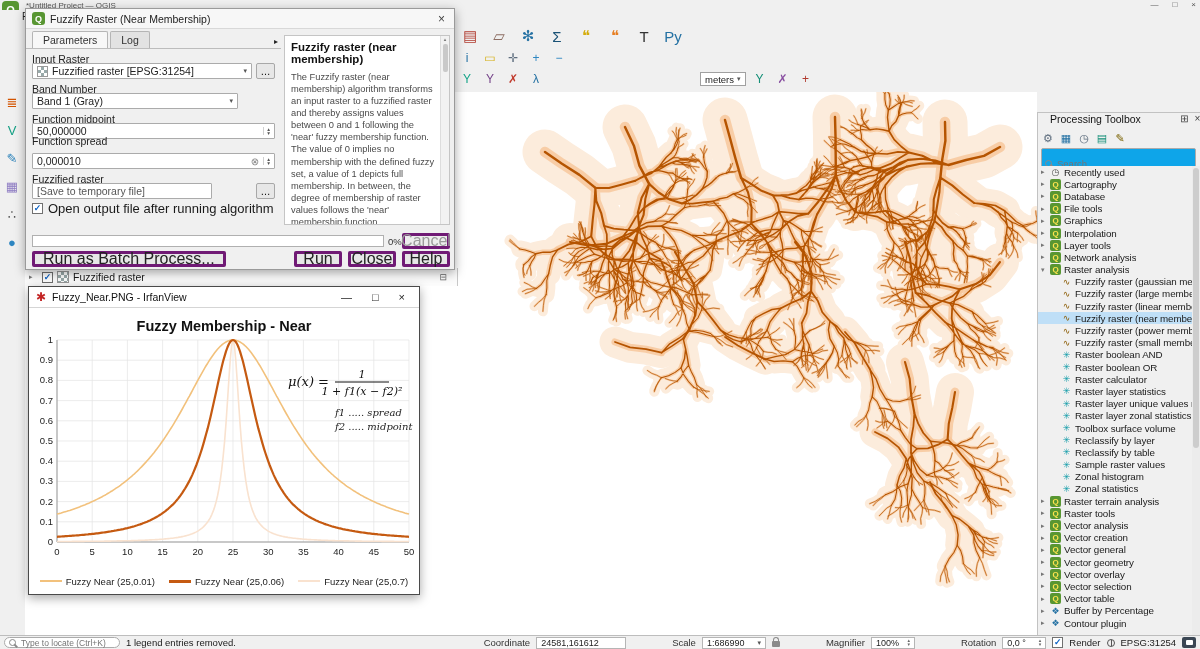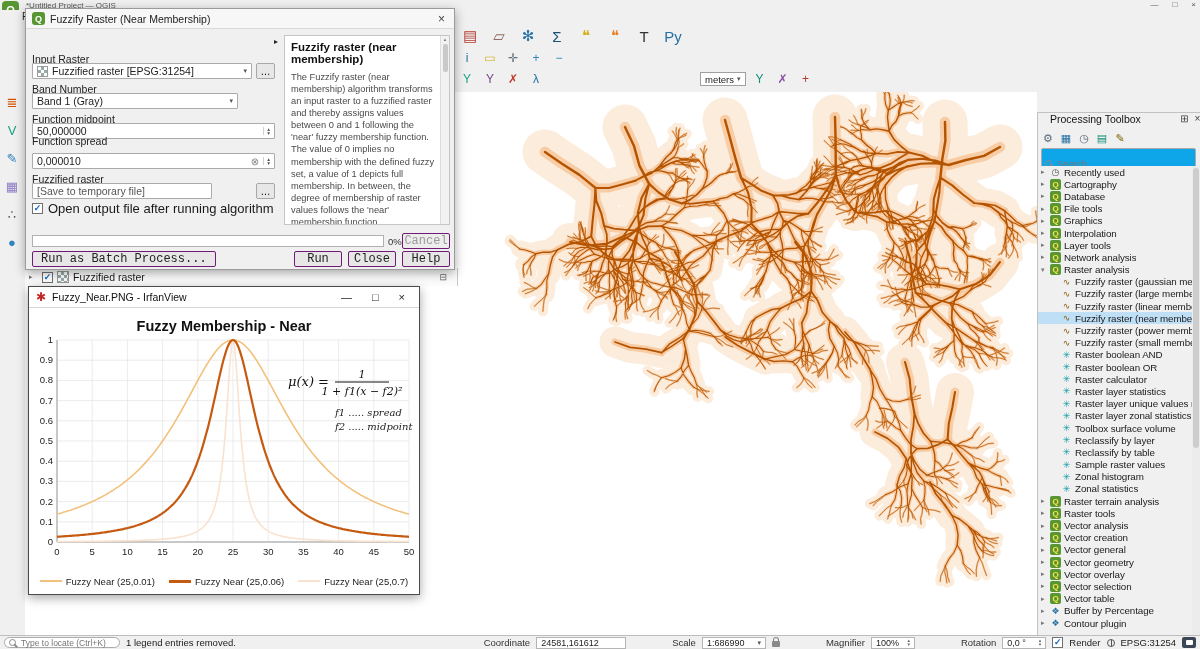"Parameters" div.dlg-tabs { html: none -> <div> <span>Parameters</span> <span>Log</span> </div> }
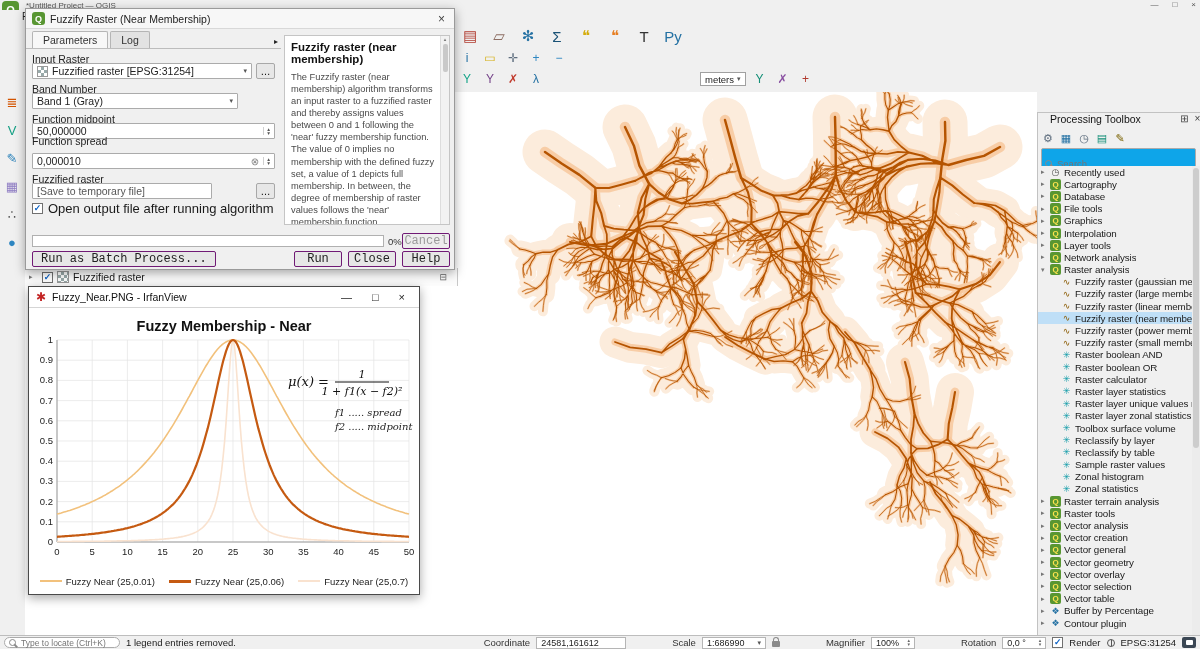"Cancel" .btn { border: 1px solid #701a75 -> 3px solid #701a75; font-family: Liberation Mono, monospace -> none; font-size: 12px -> 16px }
